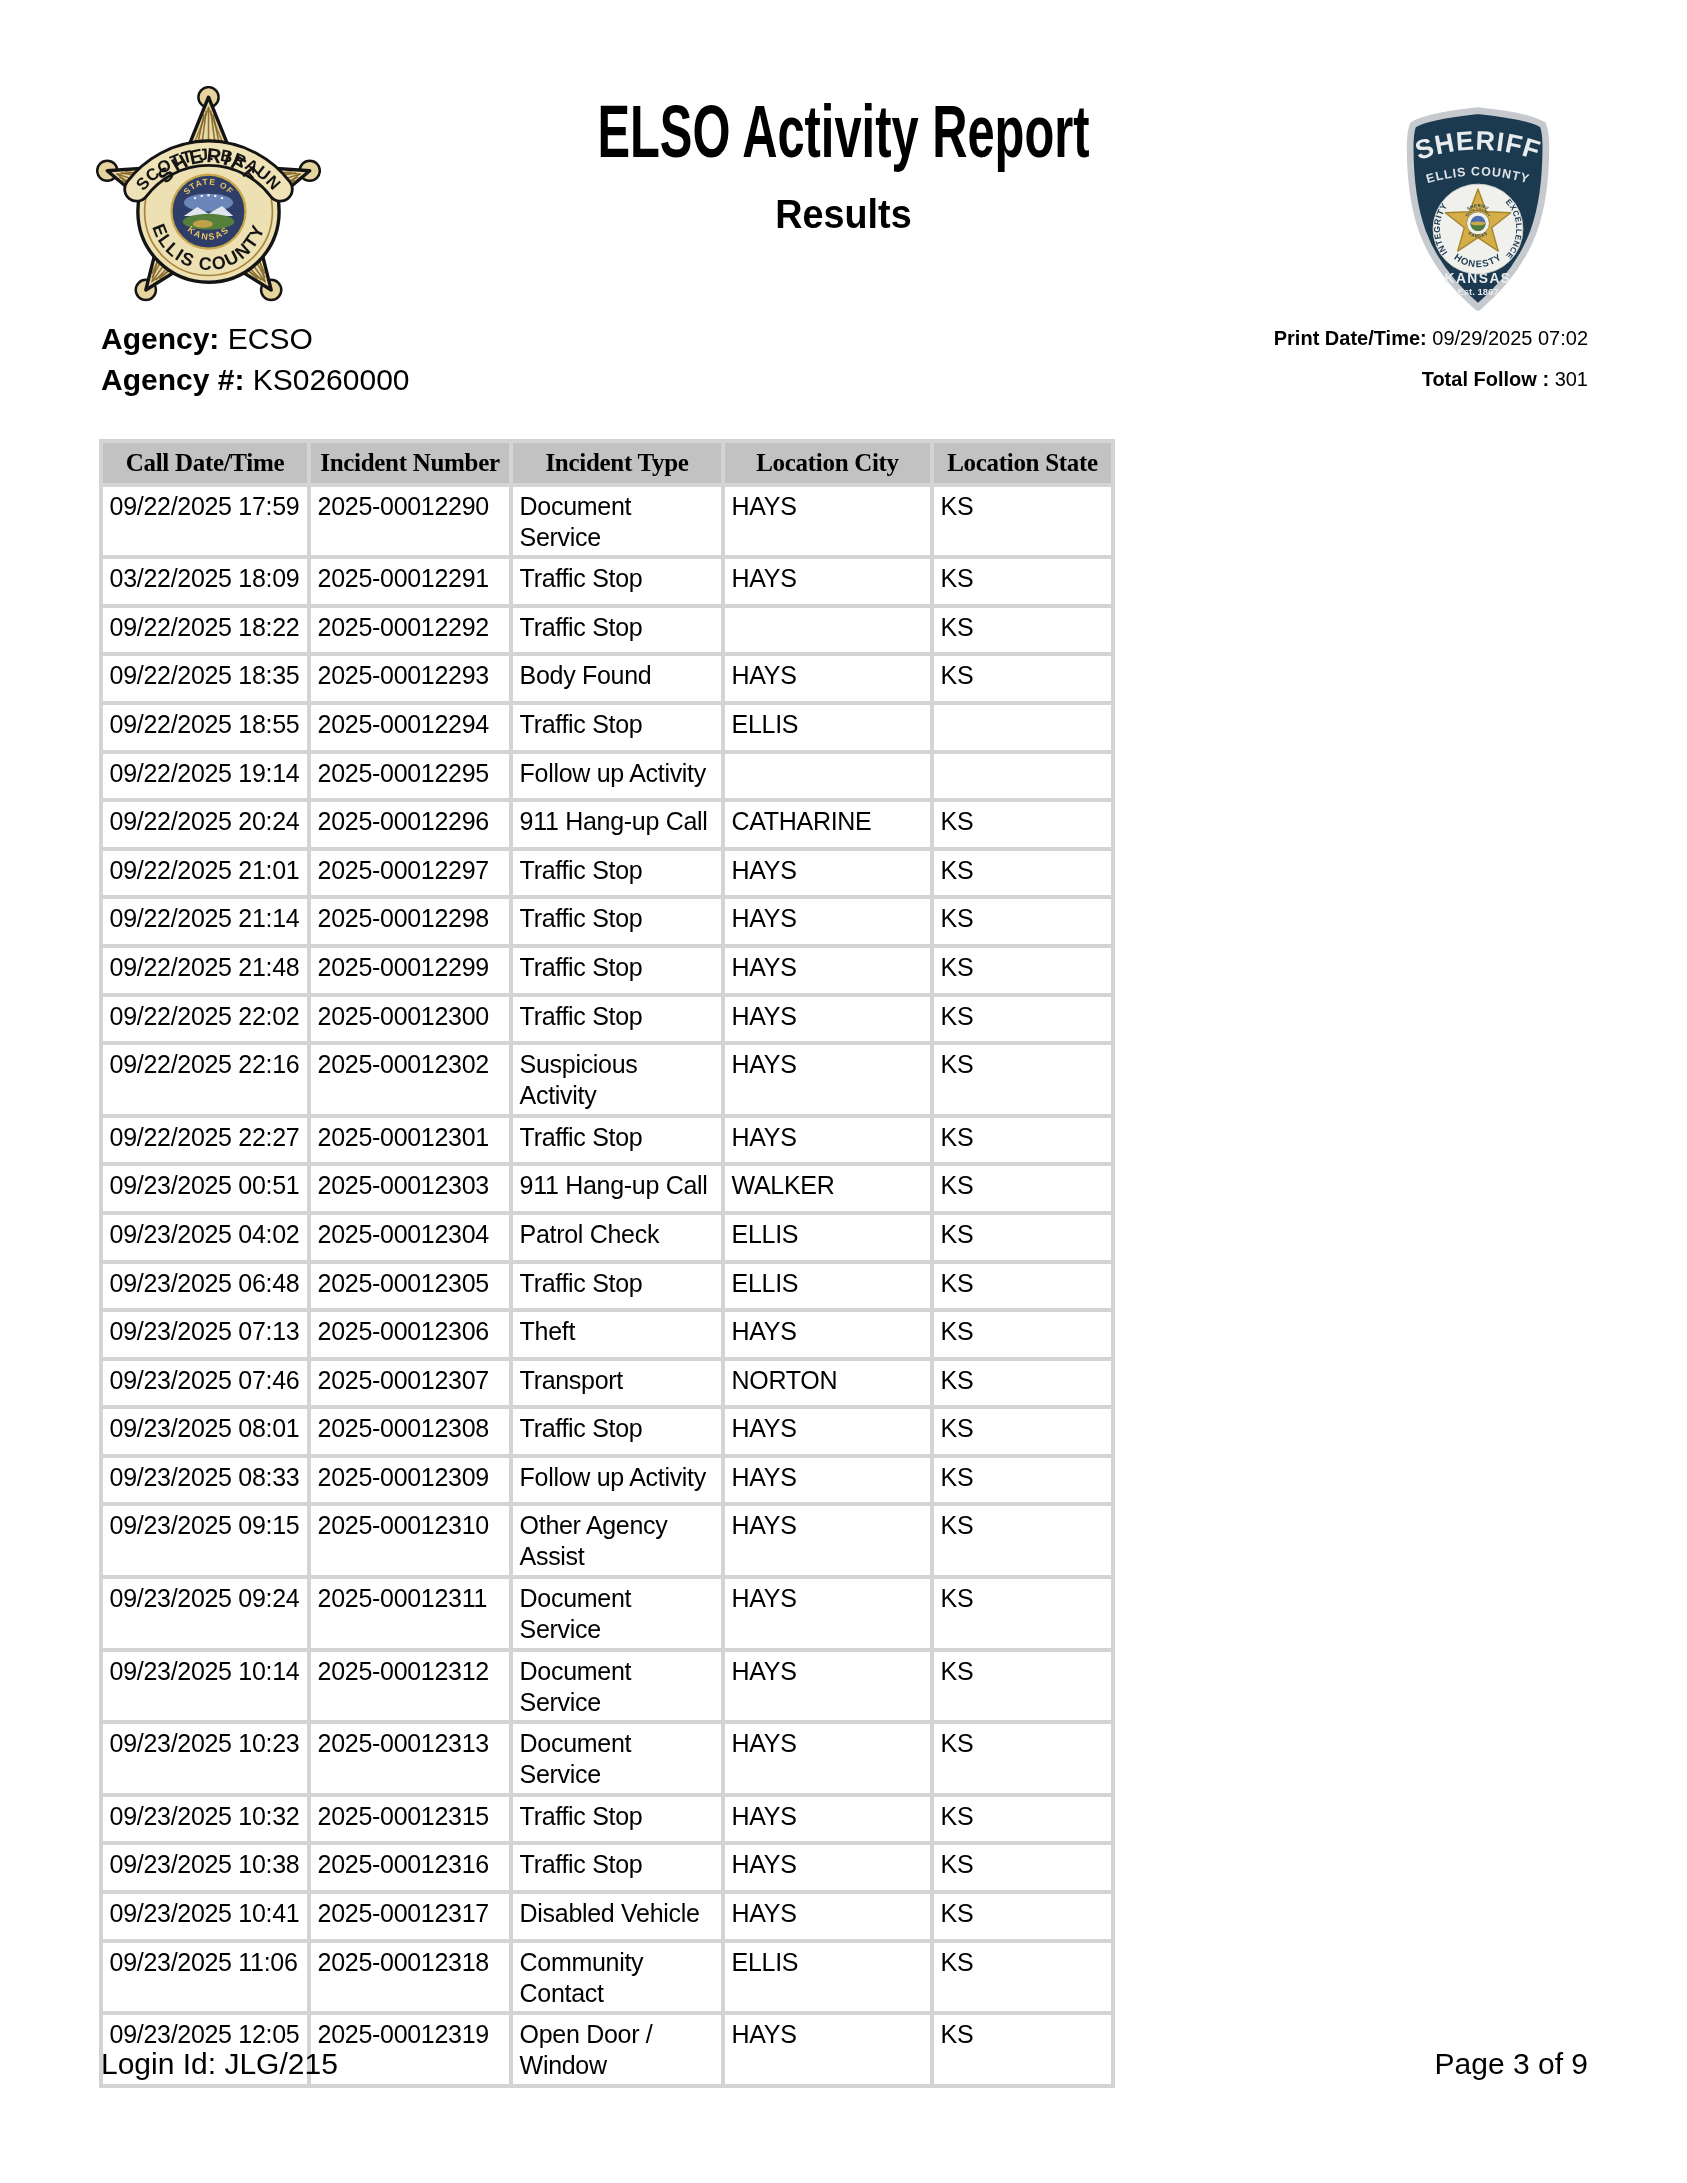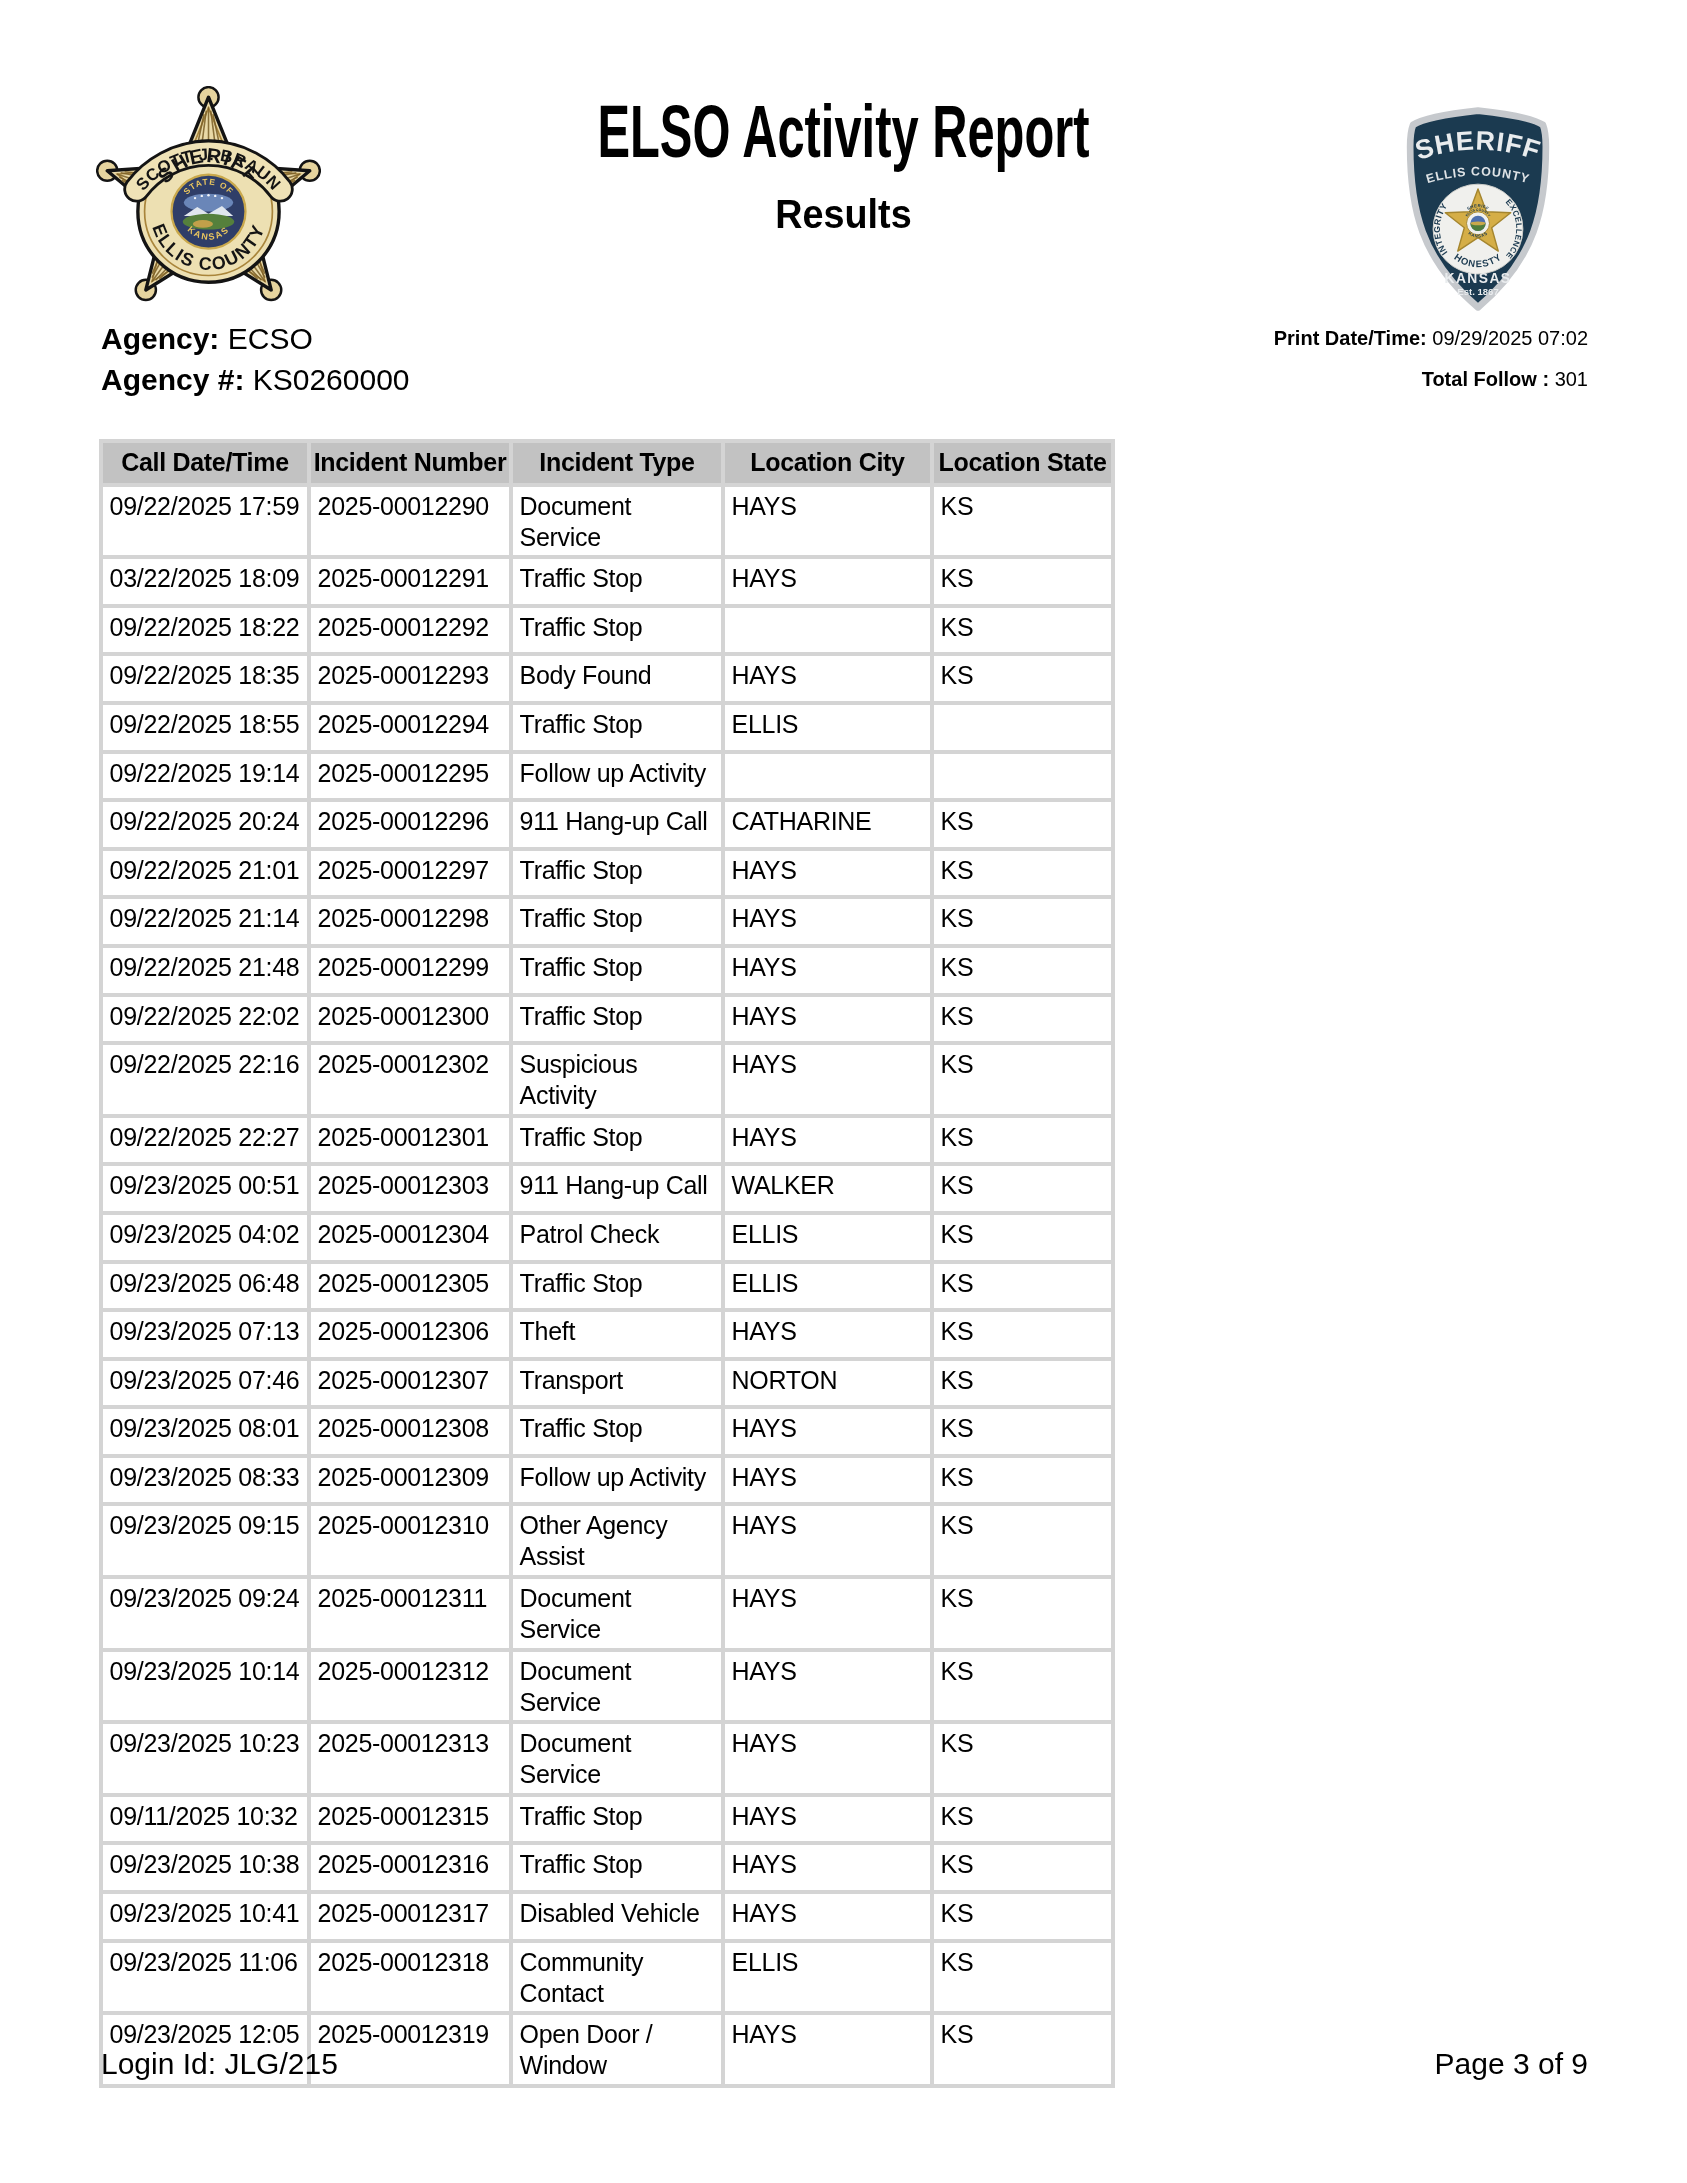"Call Date/Time" table.incidents th { font-family: none -> Liberation Serif, serif }
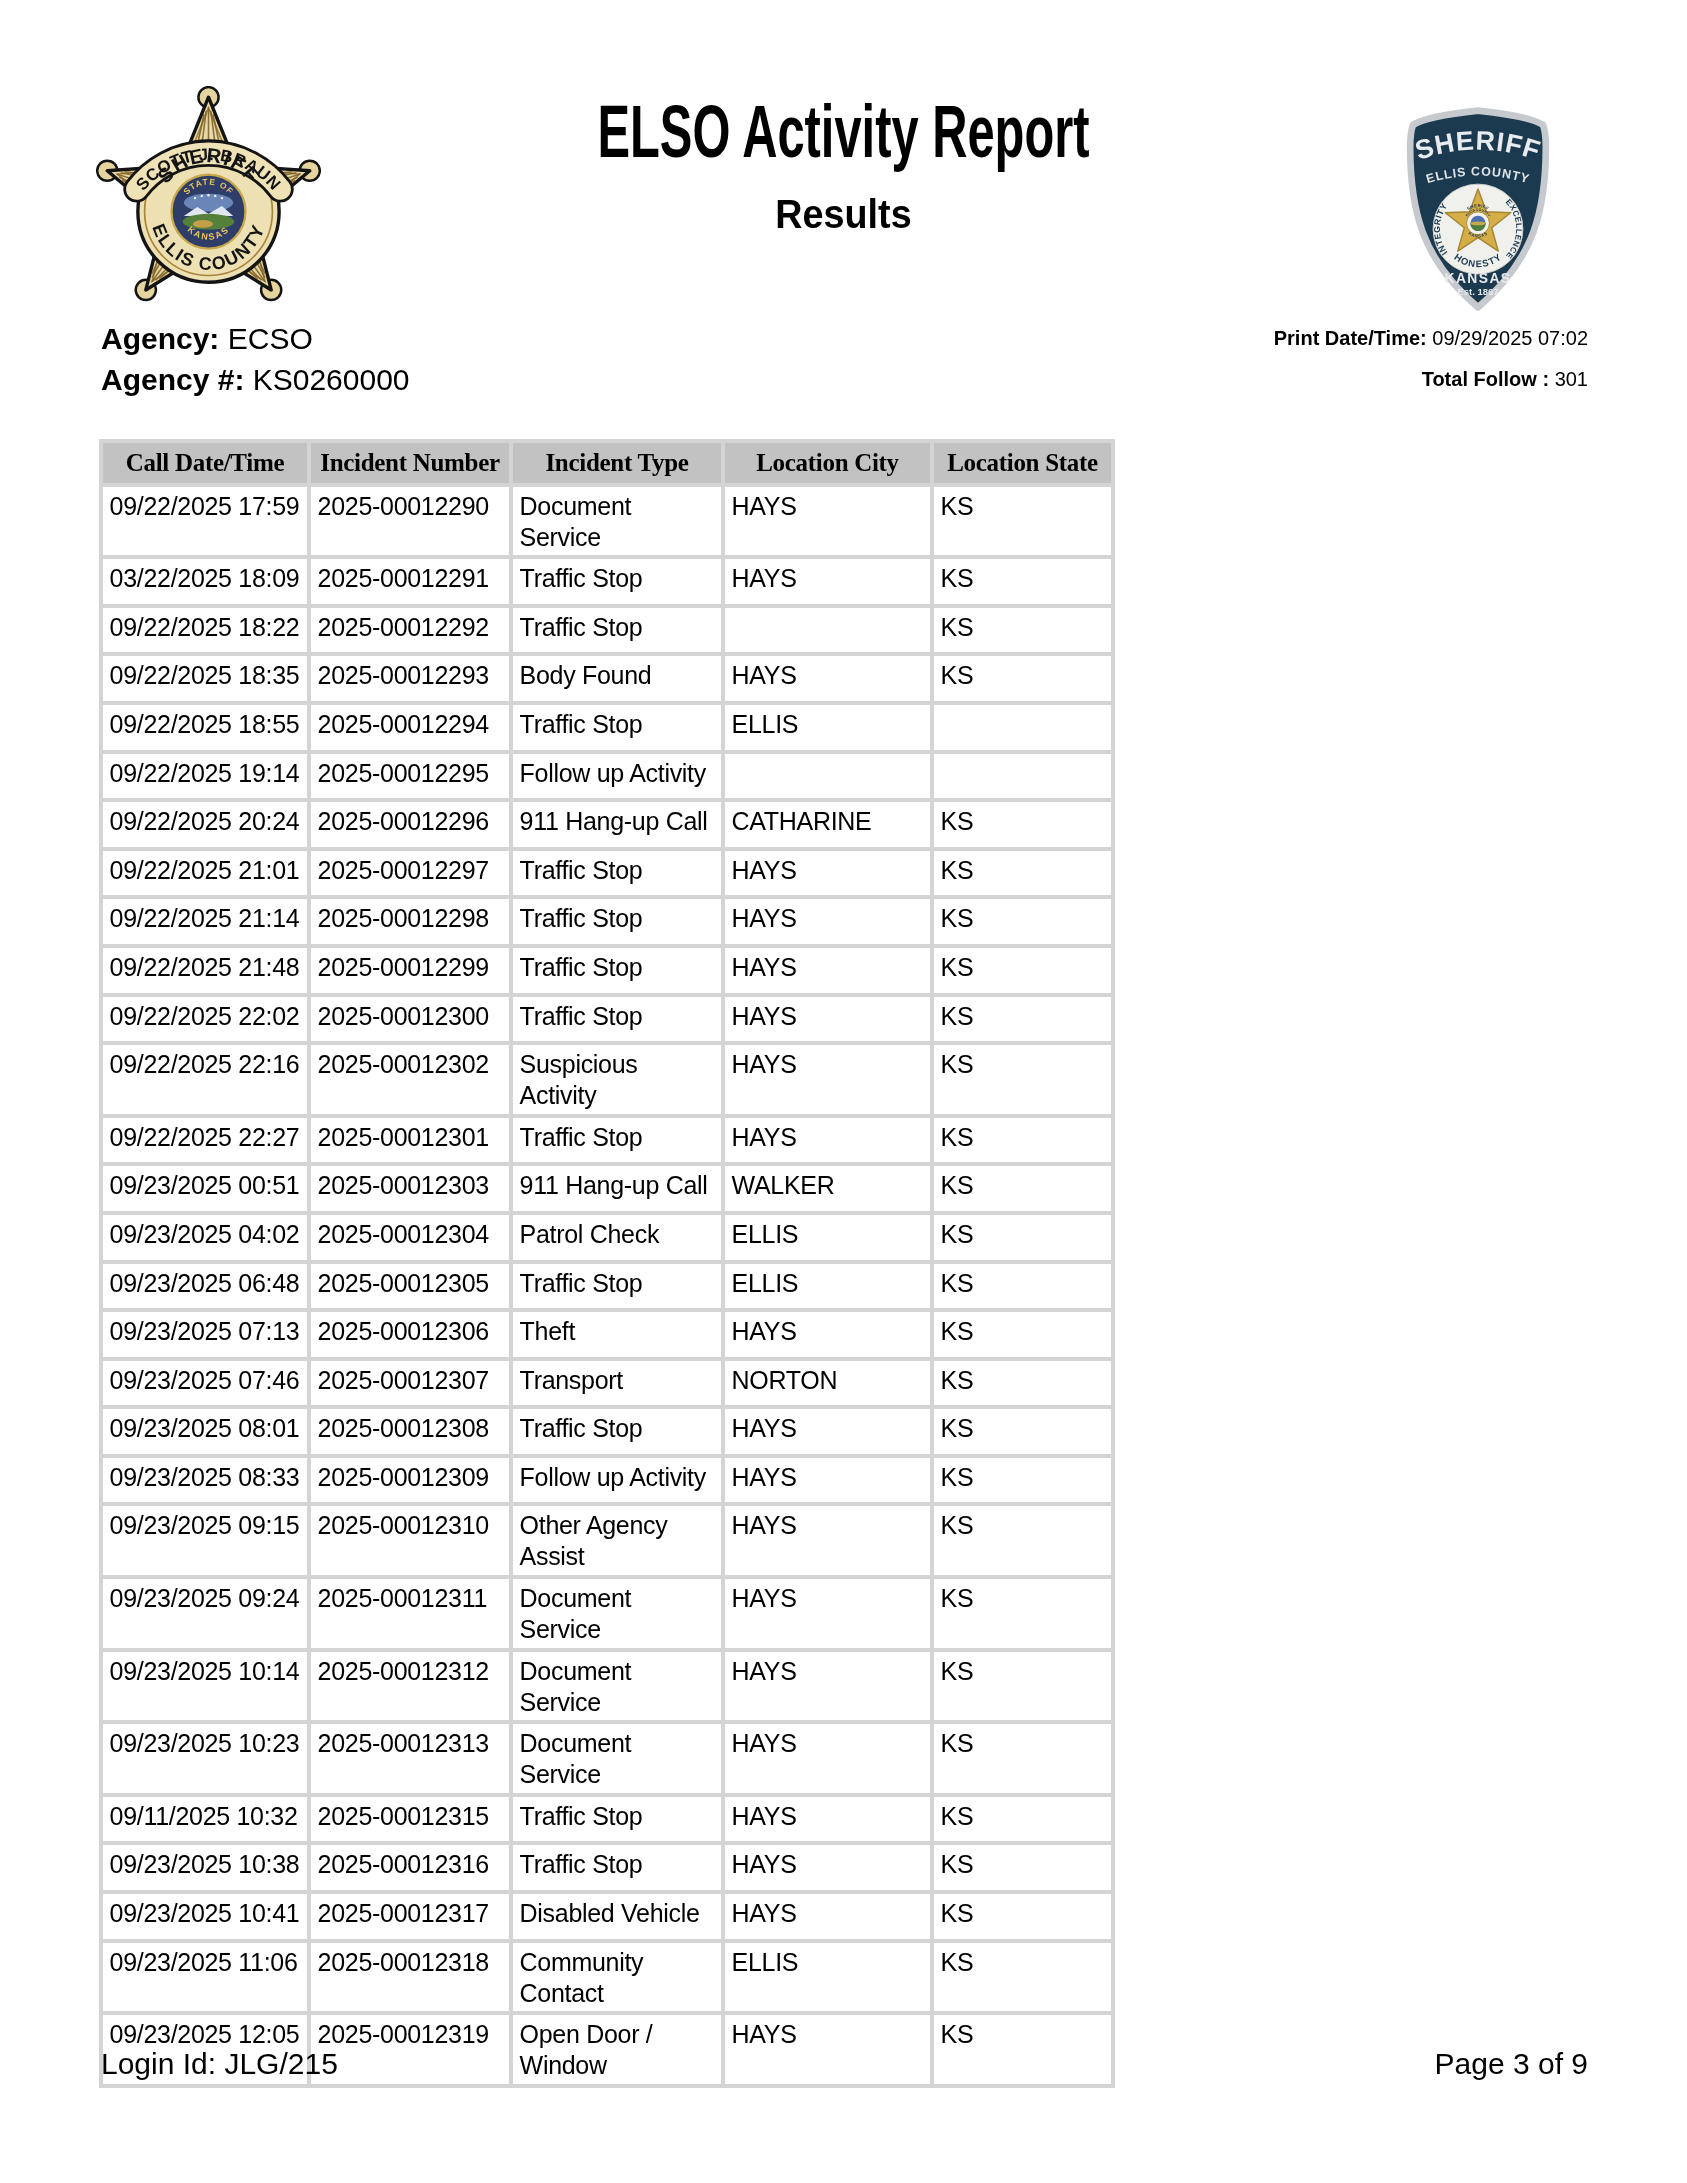"09/11/2025 10:32" td { text: 09/11/2025 -> 09/23/2025 }
